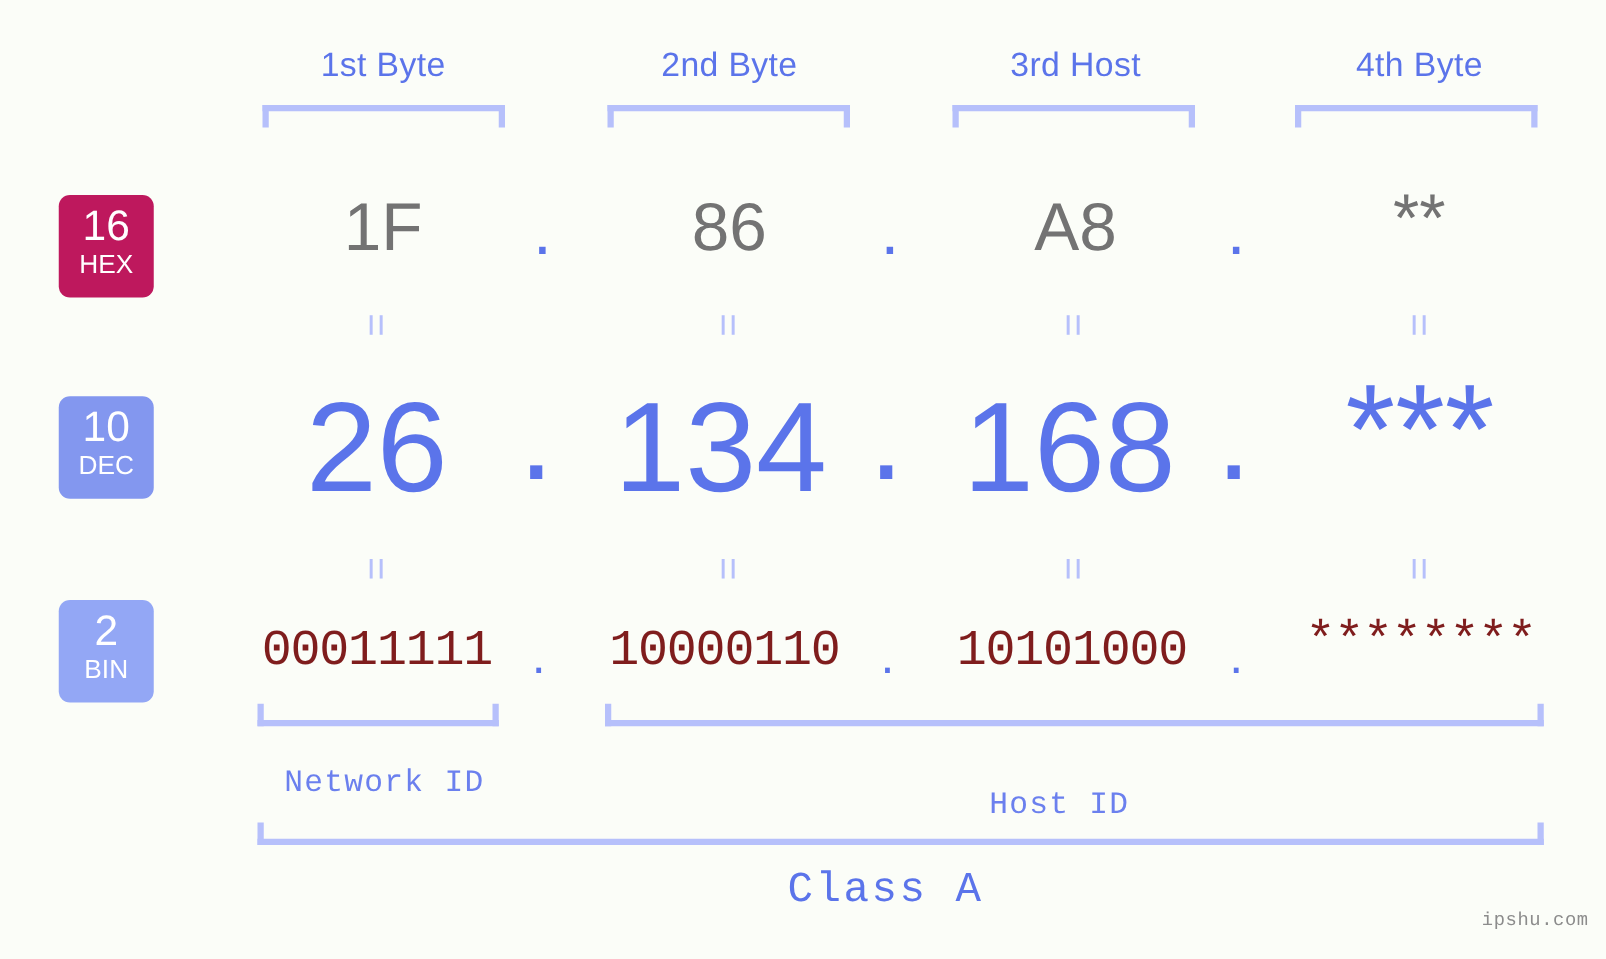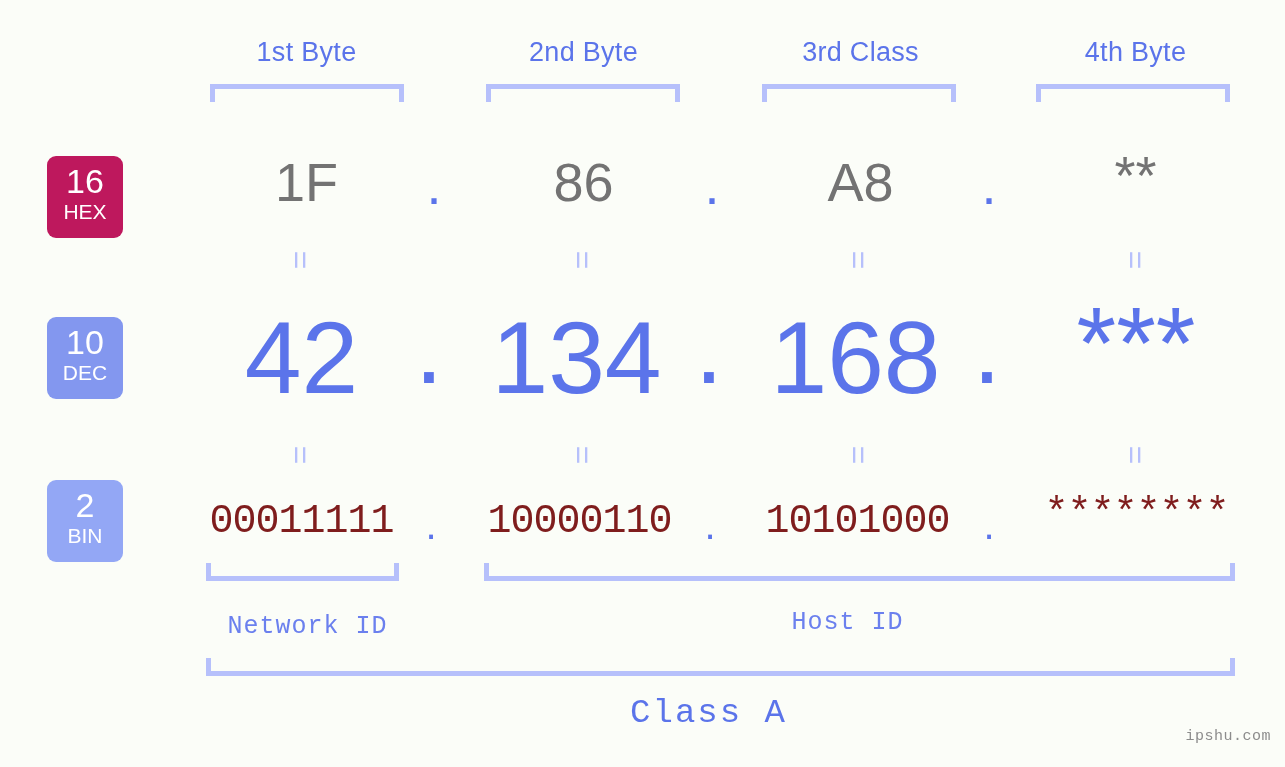"3rd Class" div.byte-label { text: Class -> Host }
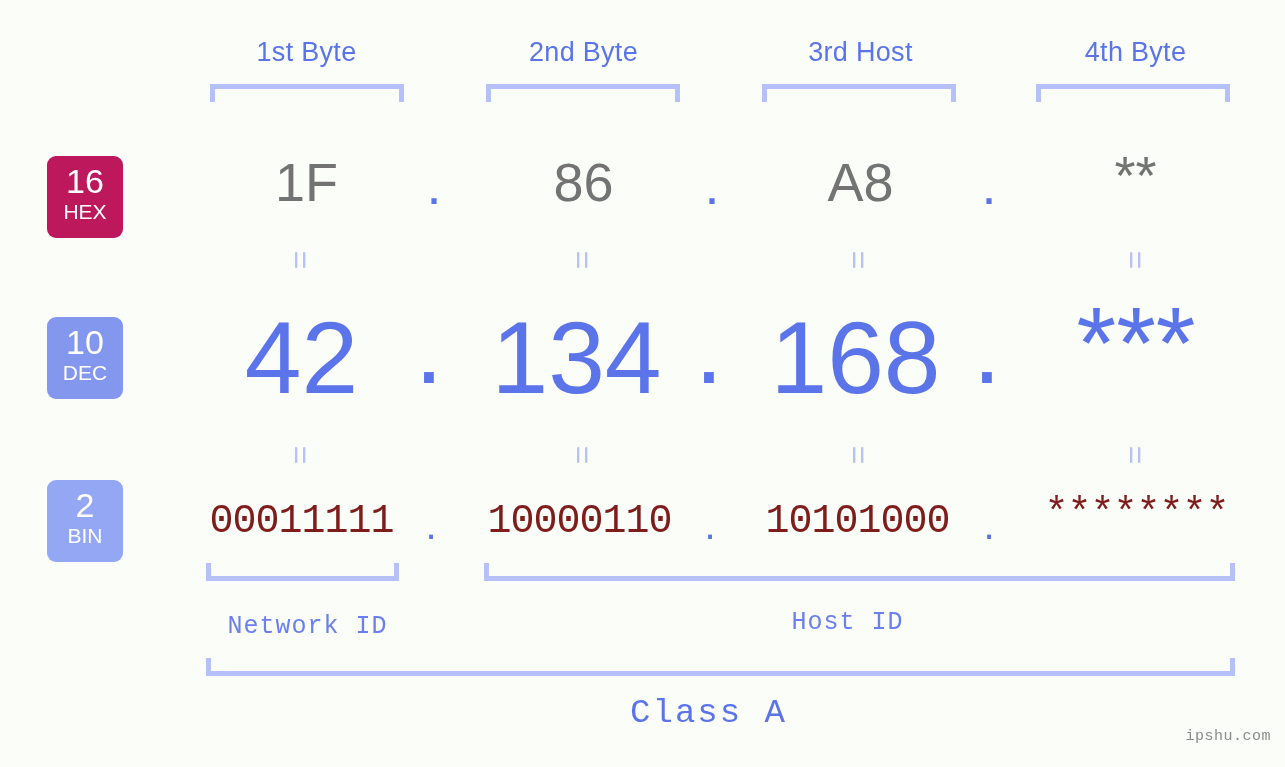"42" div.val { text: 42 -> 26 }
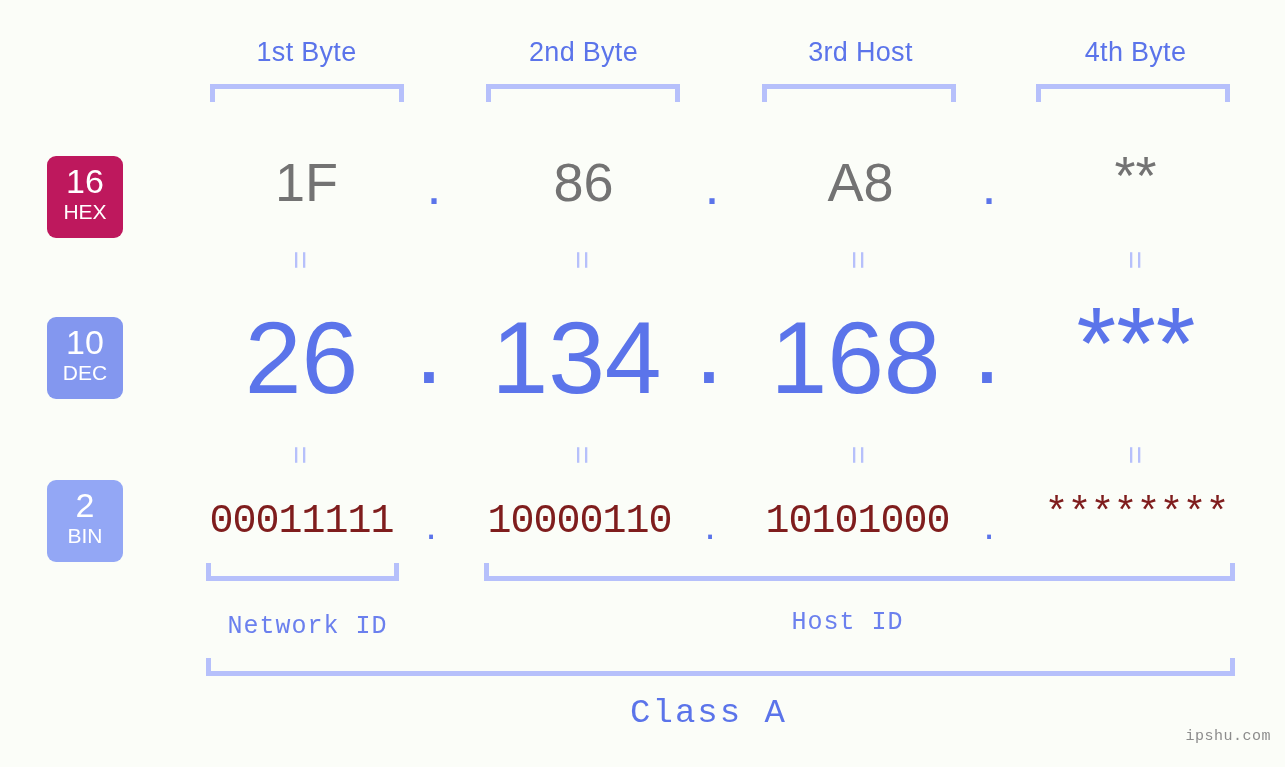"Host ID" div.sec-label { top: 608px -> 629px }
